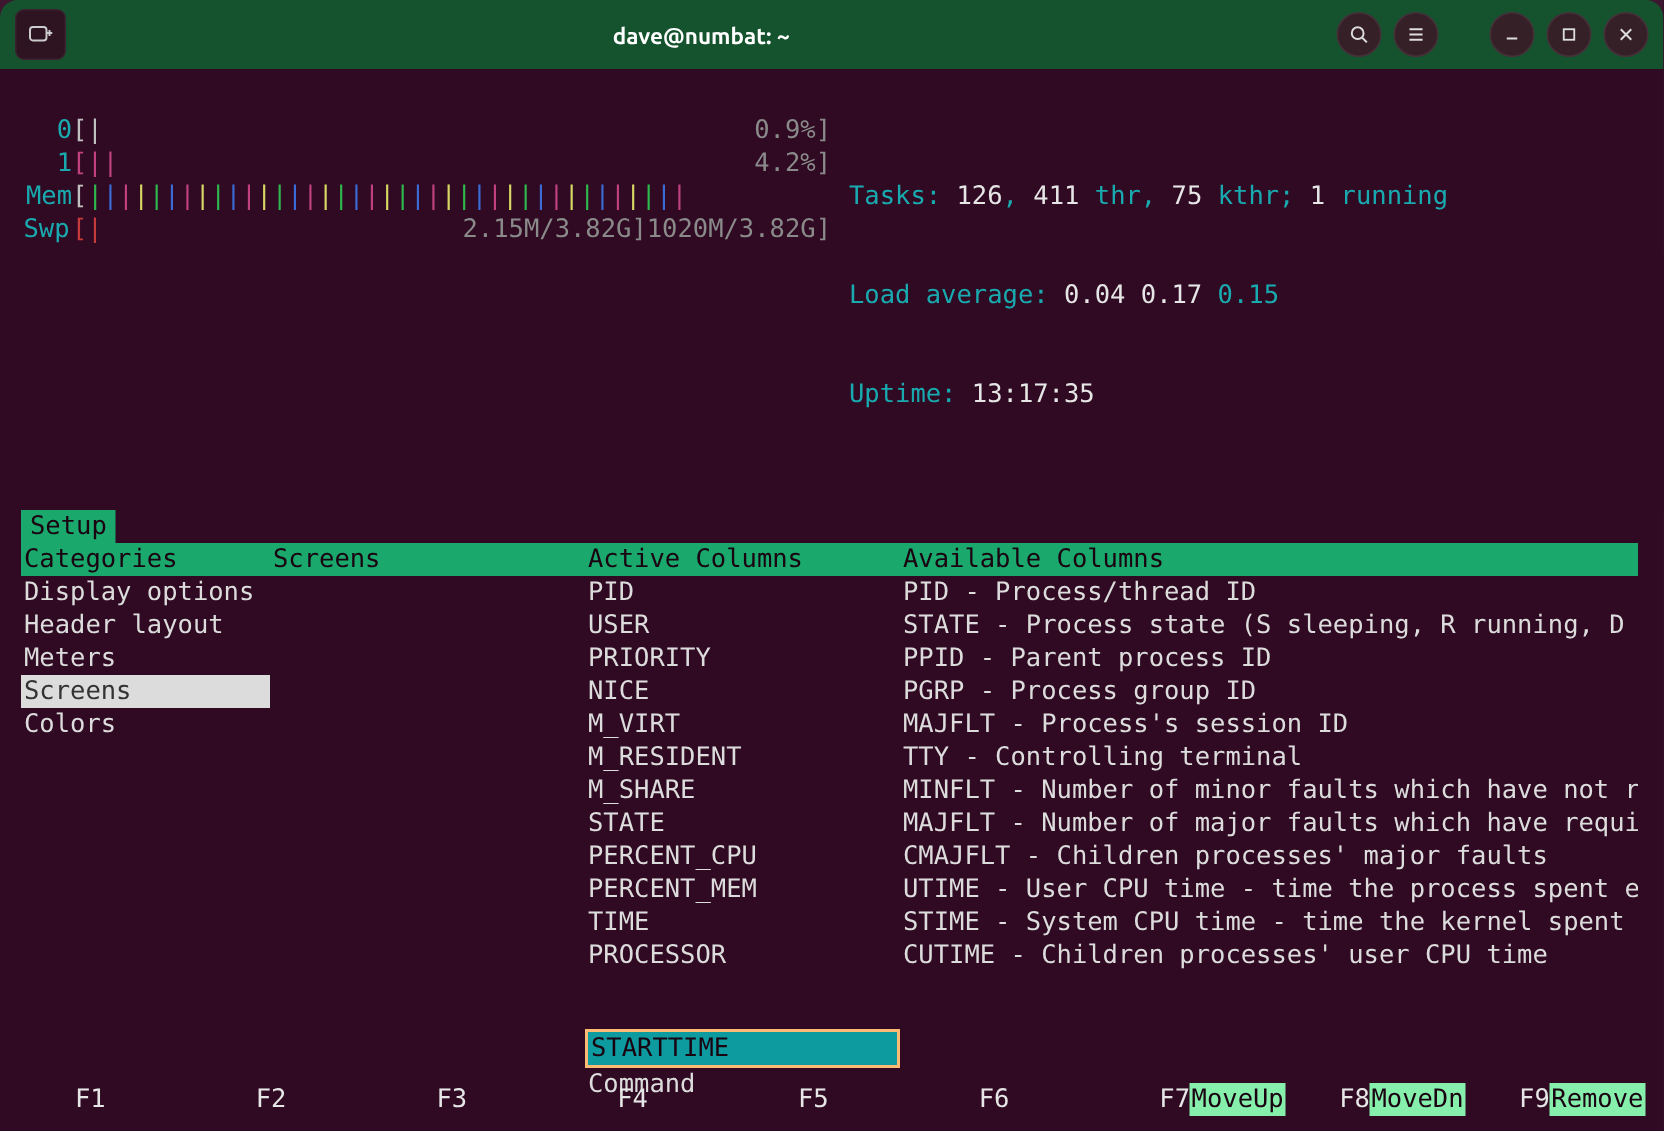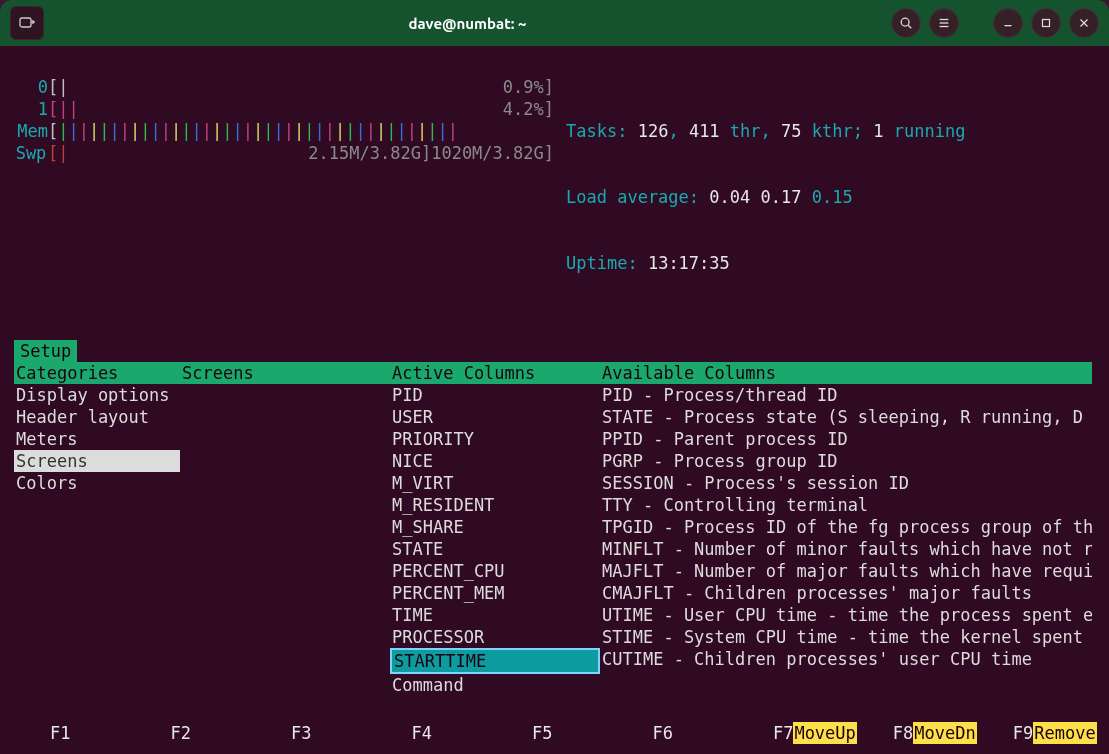"SESSION - Process's session ID" div.panel-item { text: SESSION -> MAJFLT }
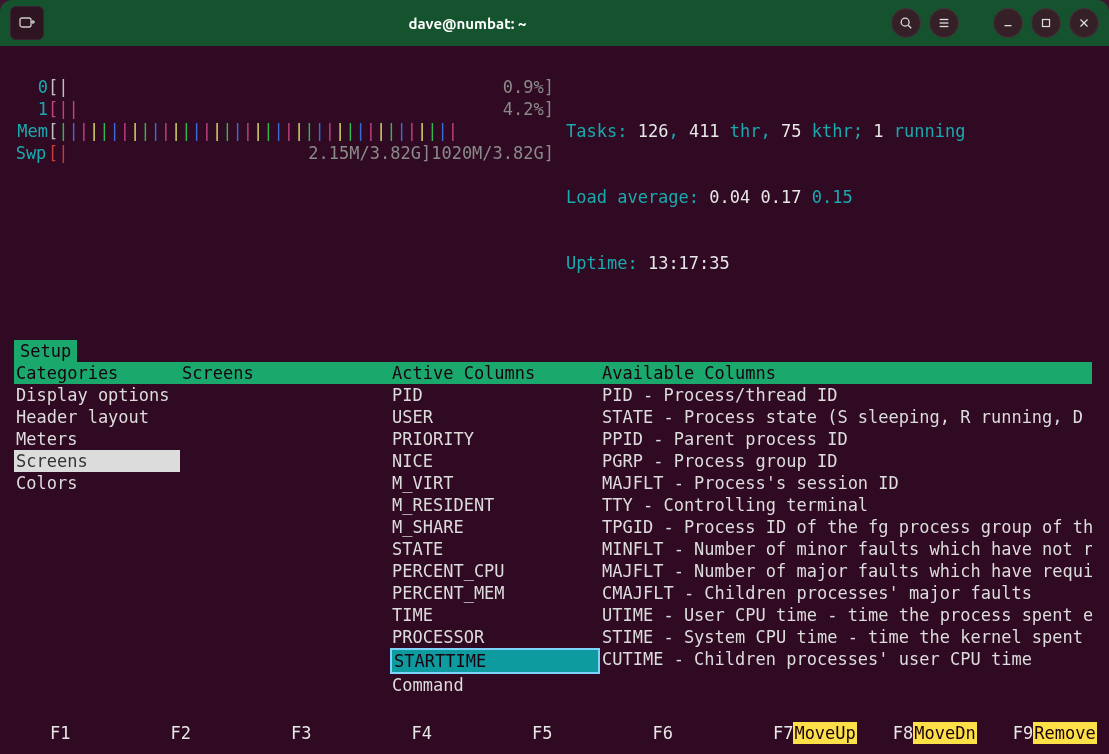"TPGID - Process ID of" div.panel-item { html: <div>TPGID - Process ID of the fg process group of th</div> -> none }
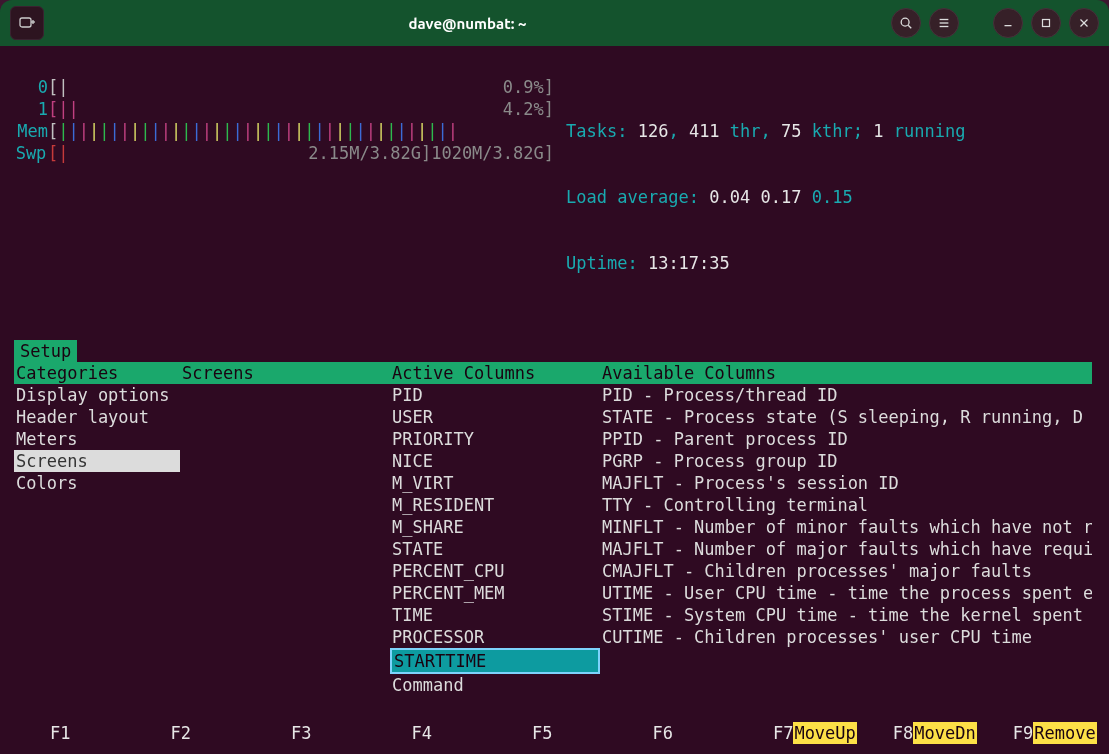"STARTTIME" .redbox { border: 2px solid #7dd3fc -> 2px solid #fdba74; margin-top: none -> 38px }
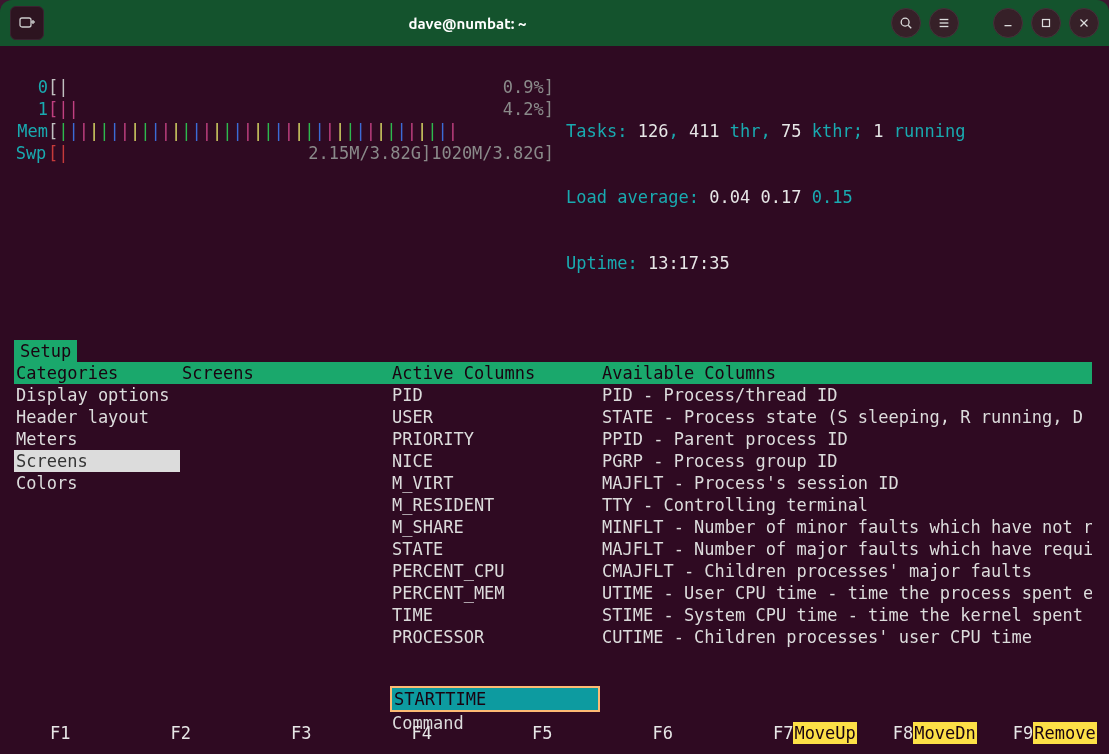"MoveUp" .fkey-lbl { background: #fde047 -> #86efac }
